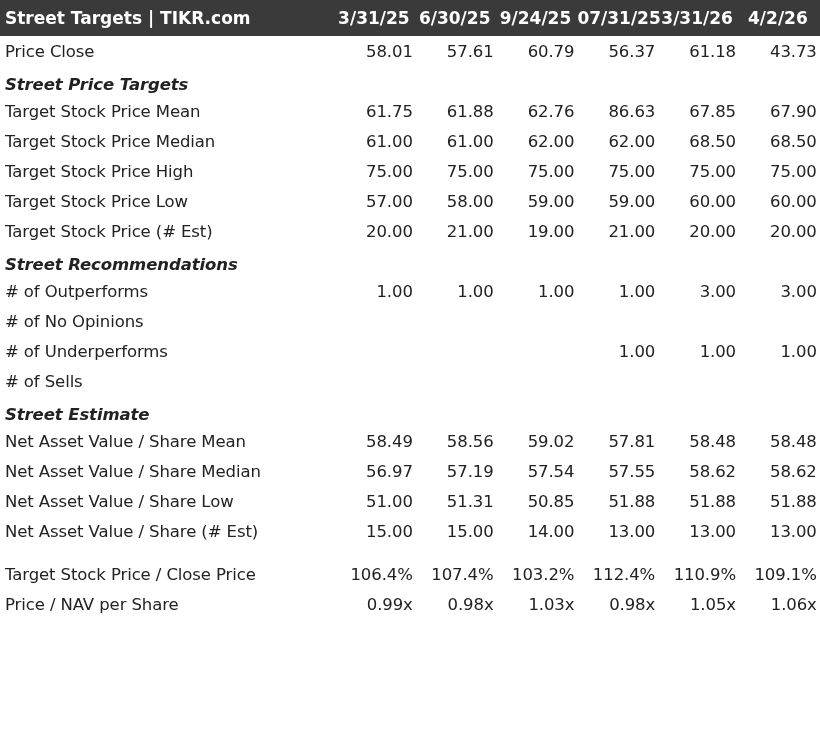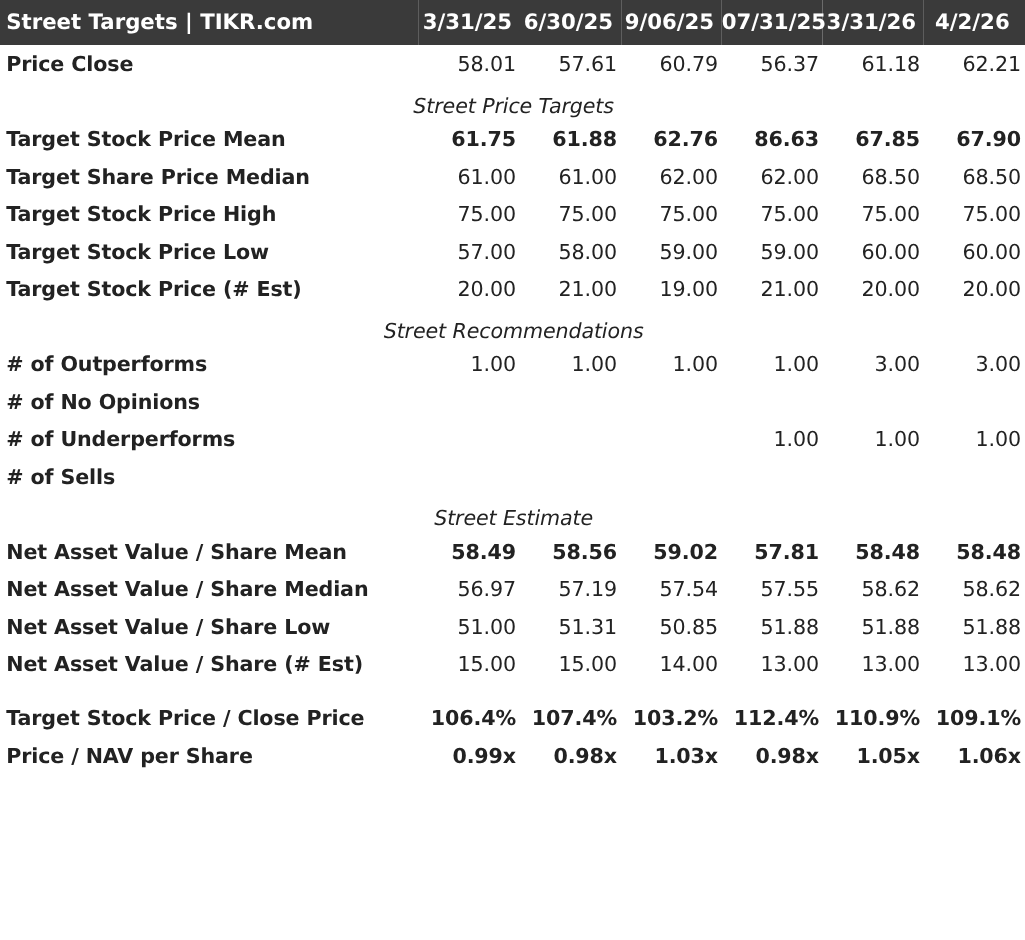"9/06/25" th { text: 9/06/25 -> 9/24/25 }
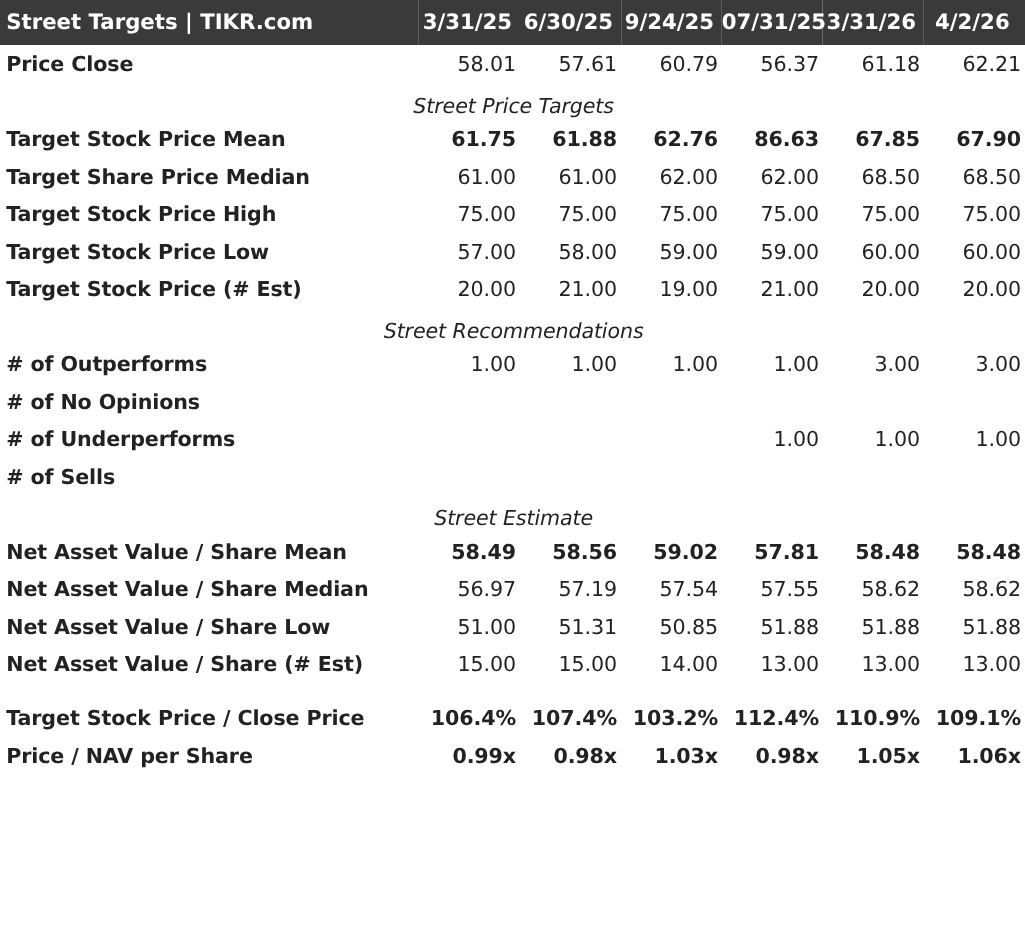"Price Close" tbody td.lbl { font-weight: bold -> none }
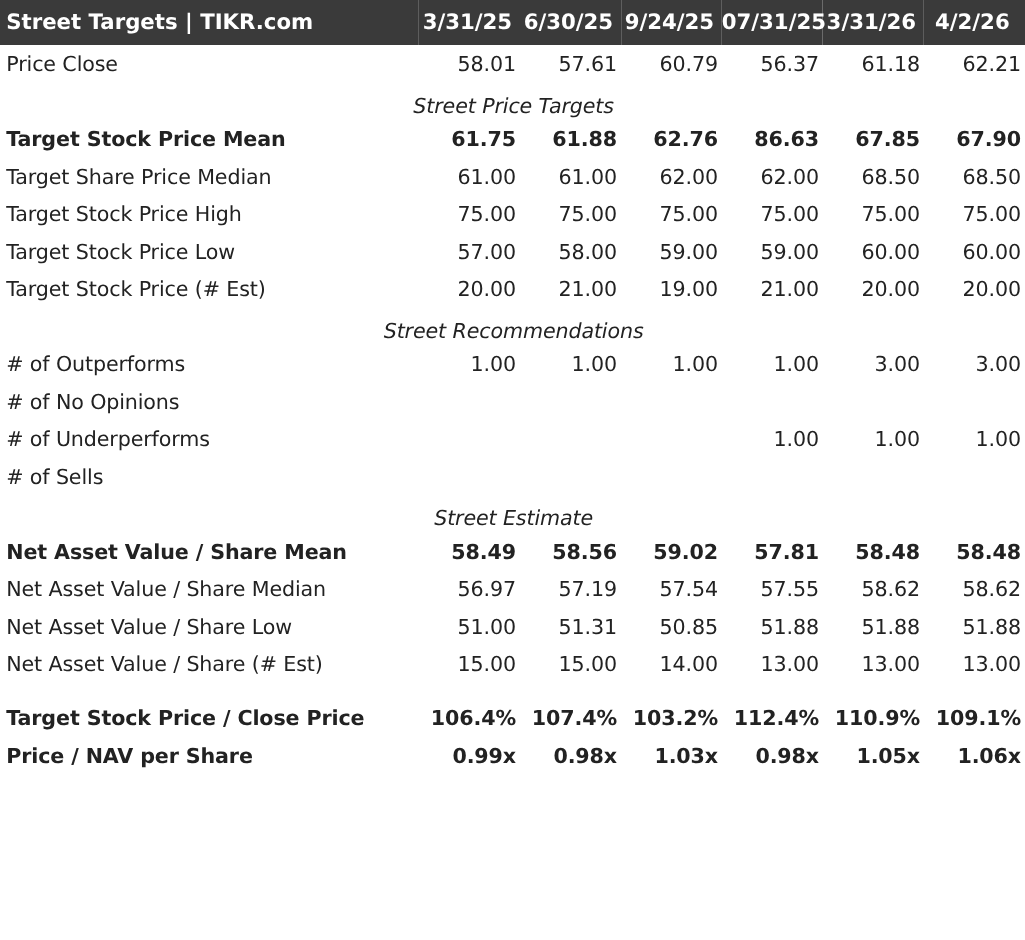"62.21" td { text: 62.21 -> 43.73 }
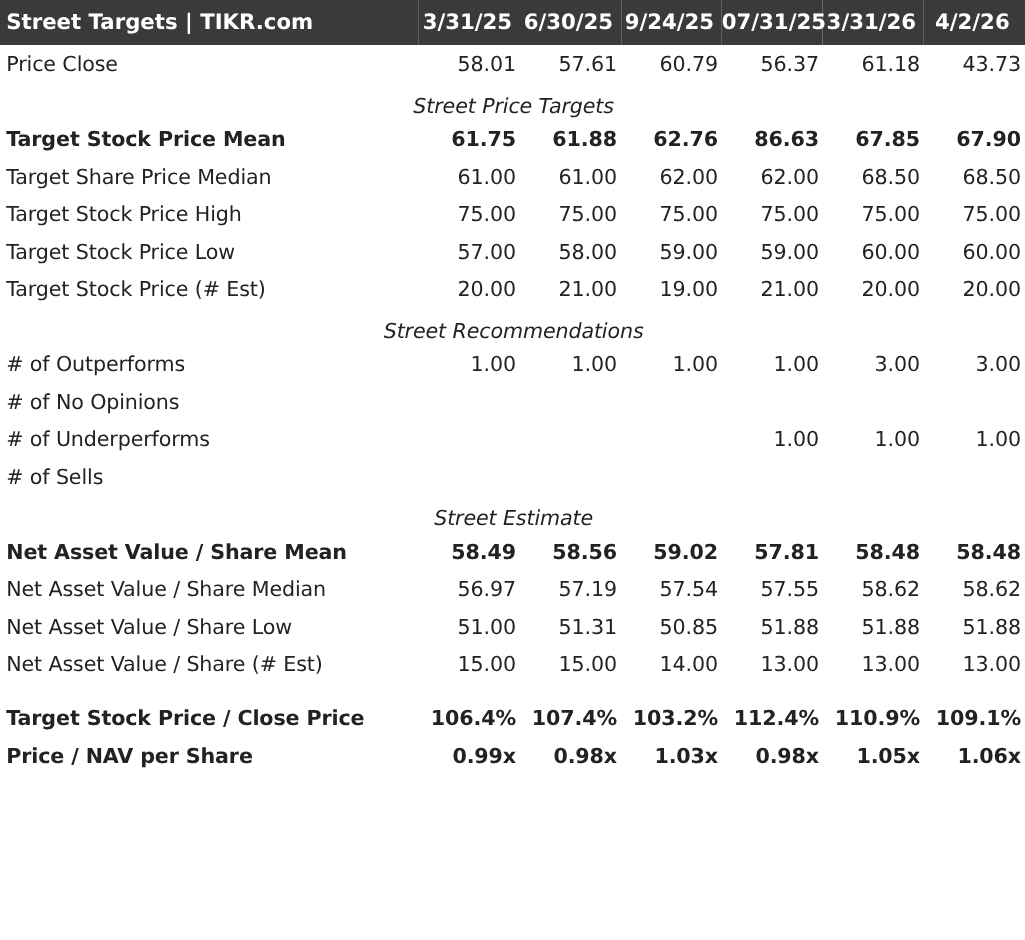"Street Price Targets" tr.section td { font-weight: normal -> bold; text-align: center -> none }
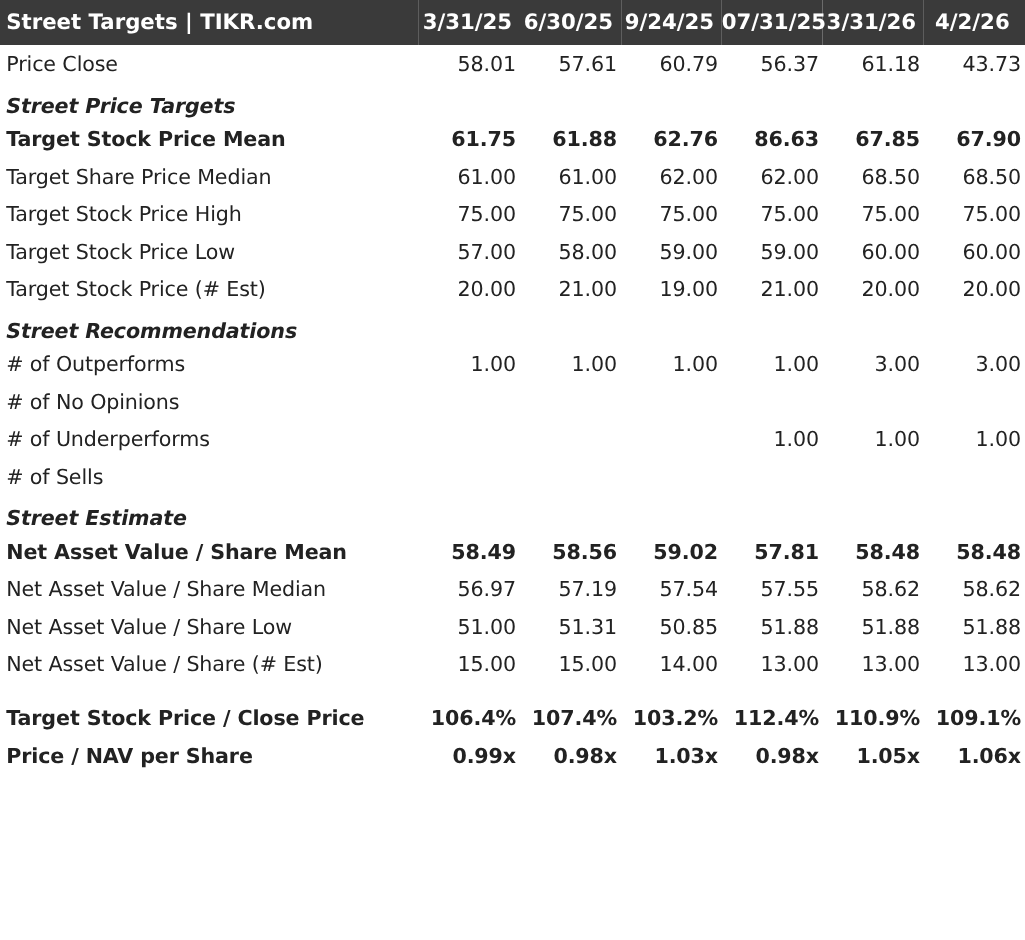"Target Stock Price Mean" tr.bold td { font-weight: bold -> normal }
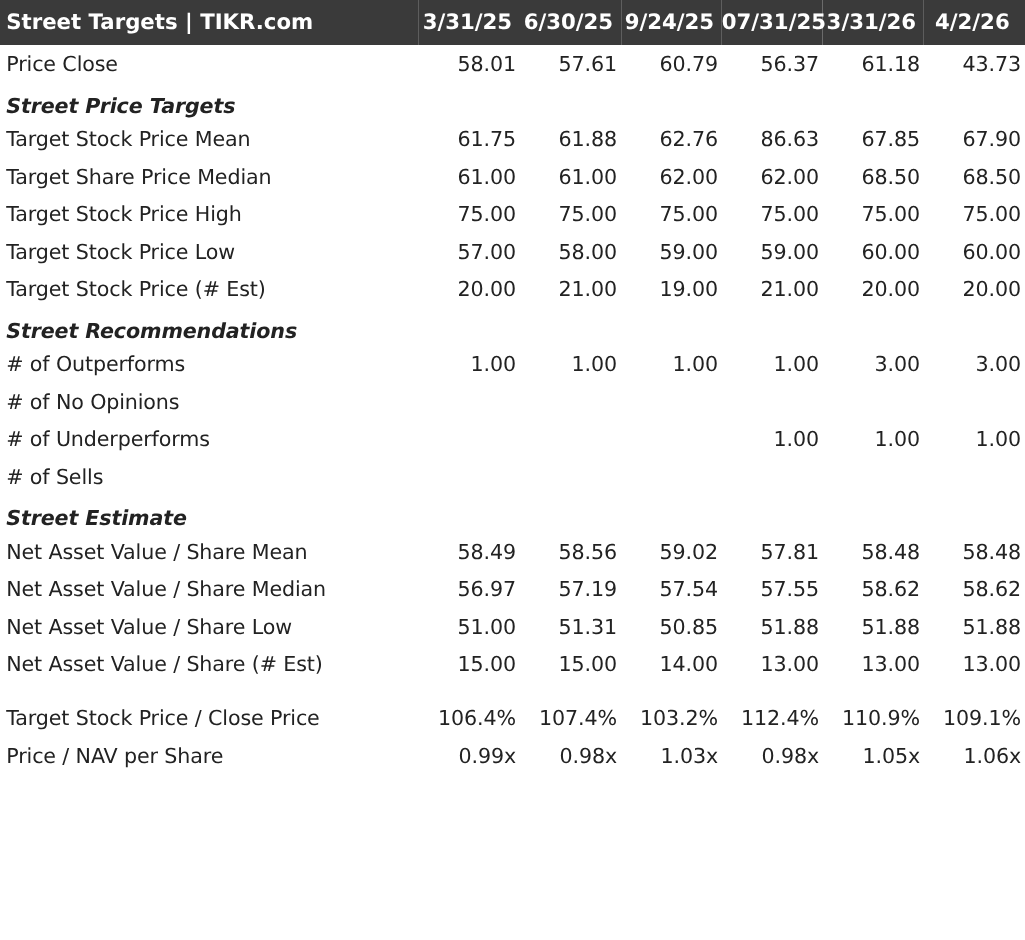"Target Share Price Median" td.lbl { text: Share -> Stock }
